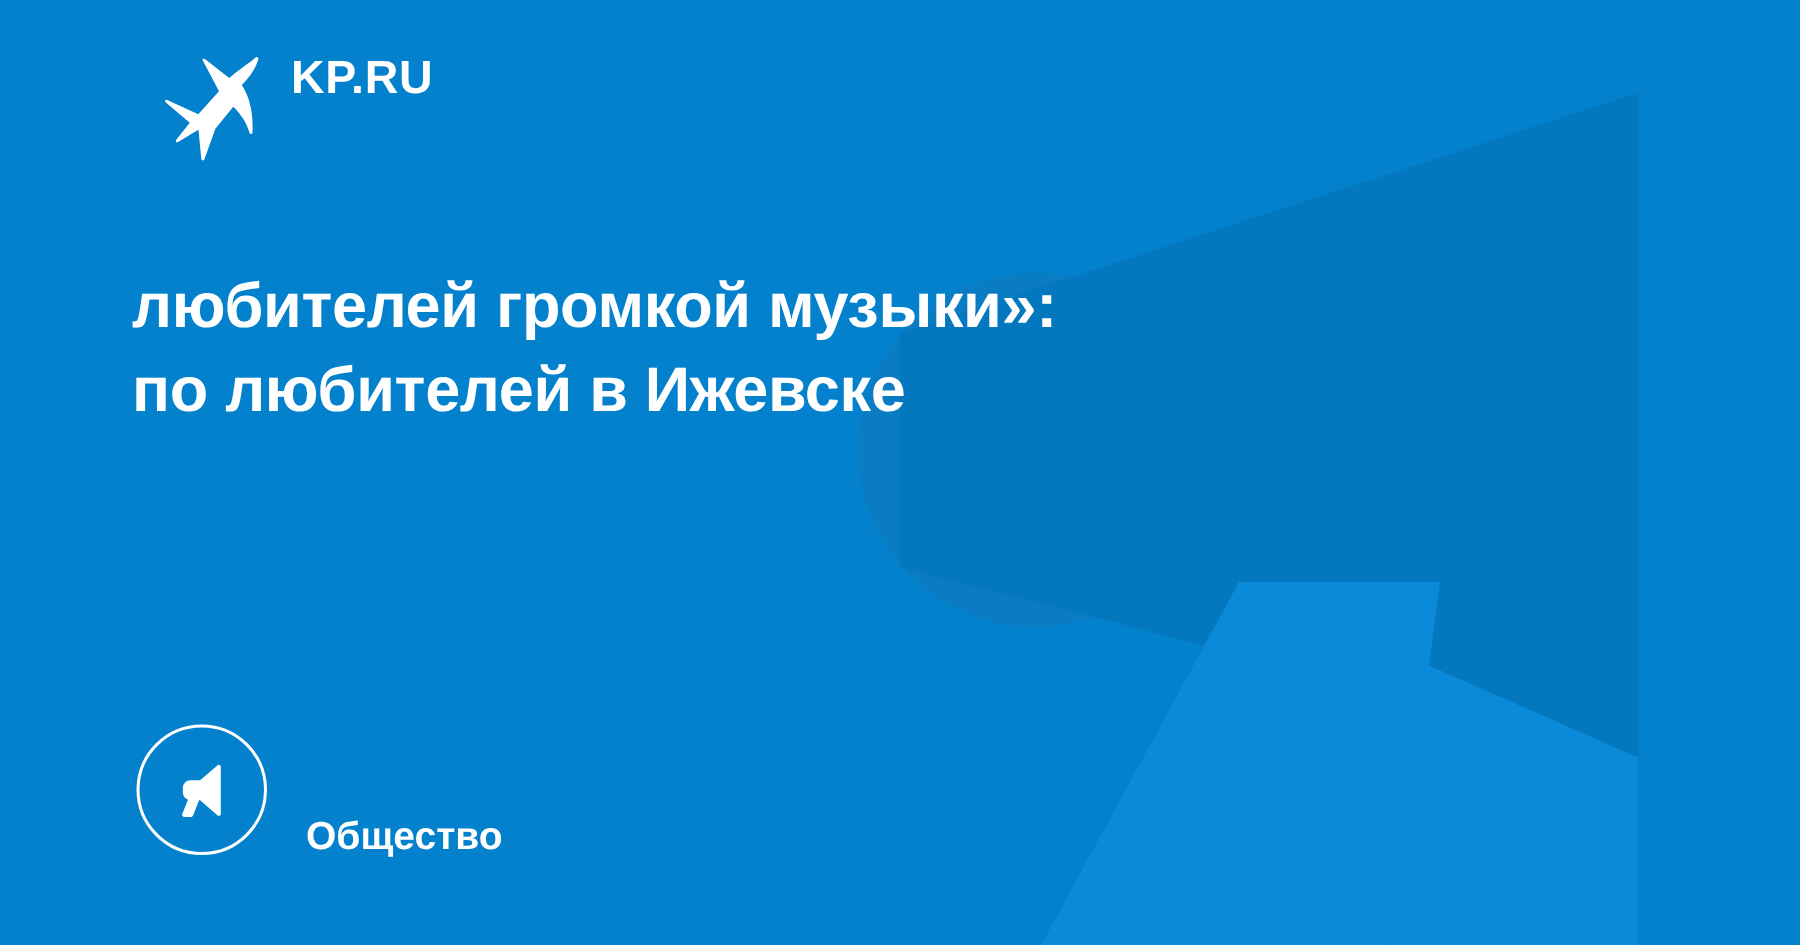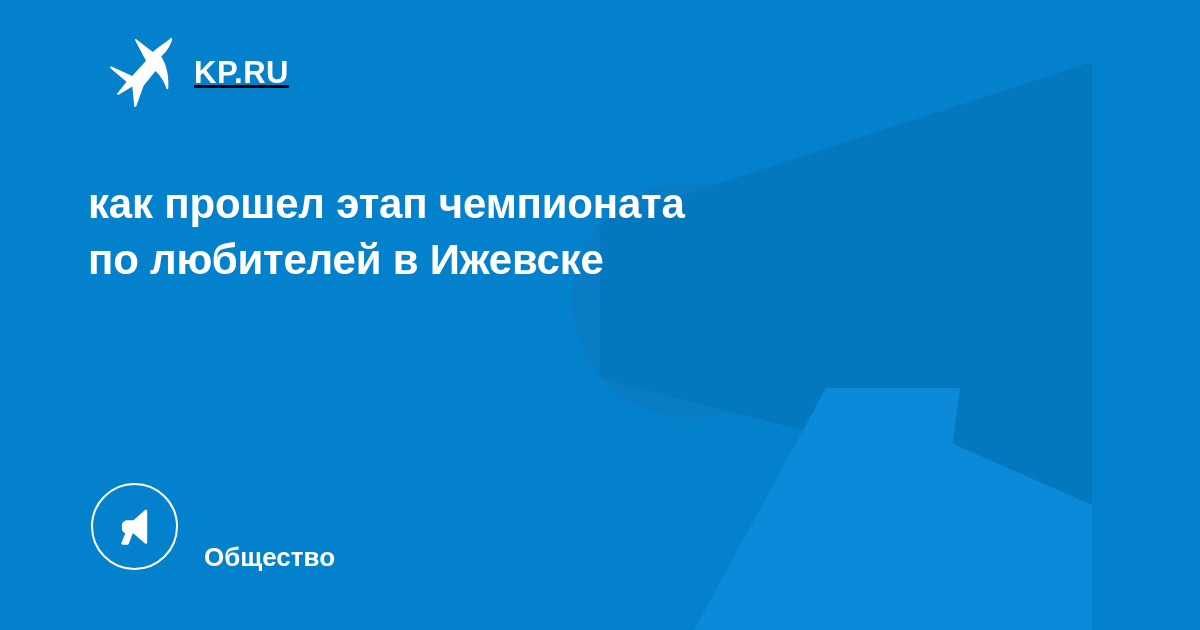"KP.RU" .brand { align-items: center -> flex-start; text-decoration: underline -> none }
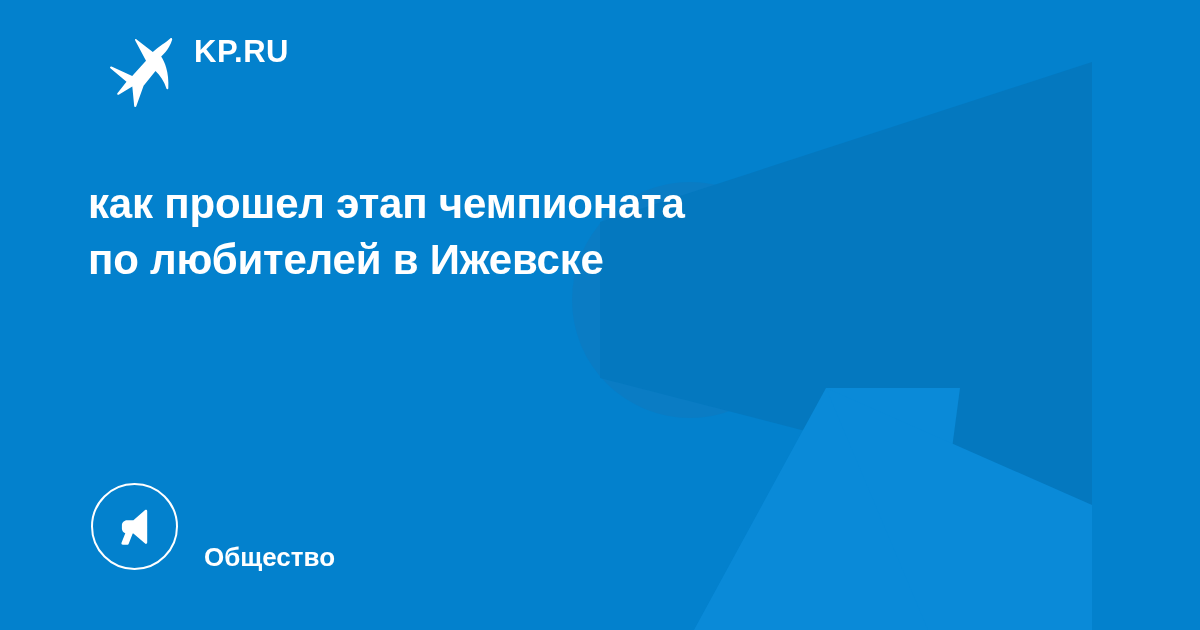"любителей громкой музыки»:" span.hl-line { html: none -> <span>любителей громкой музыки»:</span> }
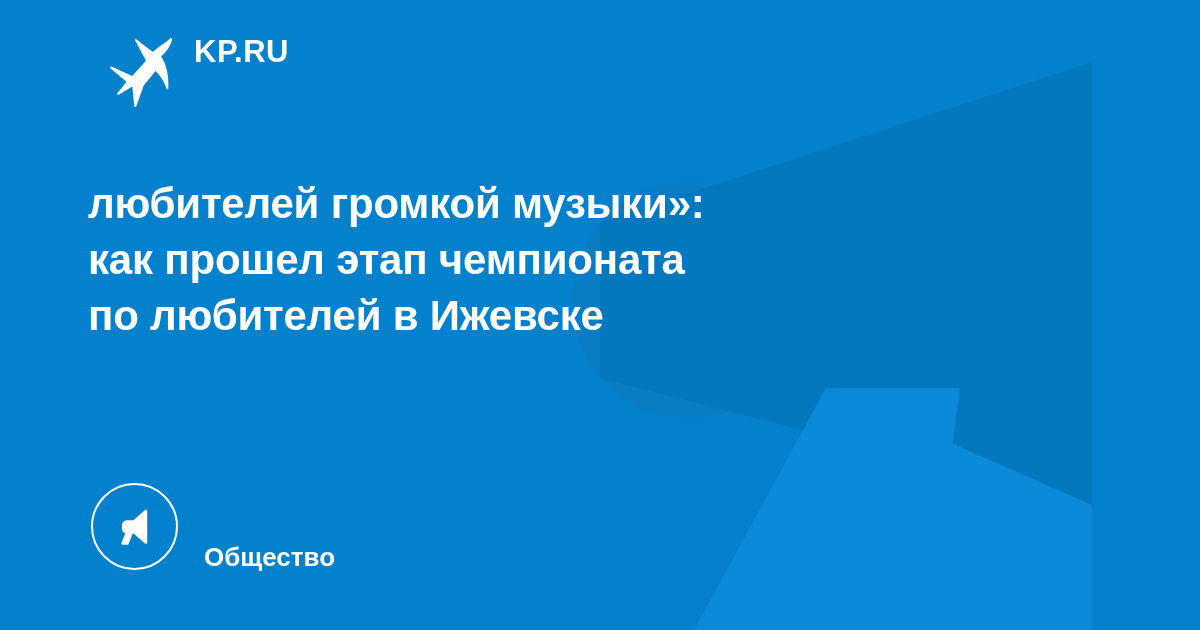"как прошел этап чемпионата" span.hl-line { html: <span>как прошел этап чемпионата</span> -> none }
